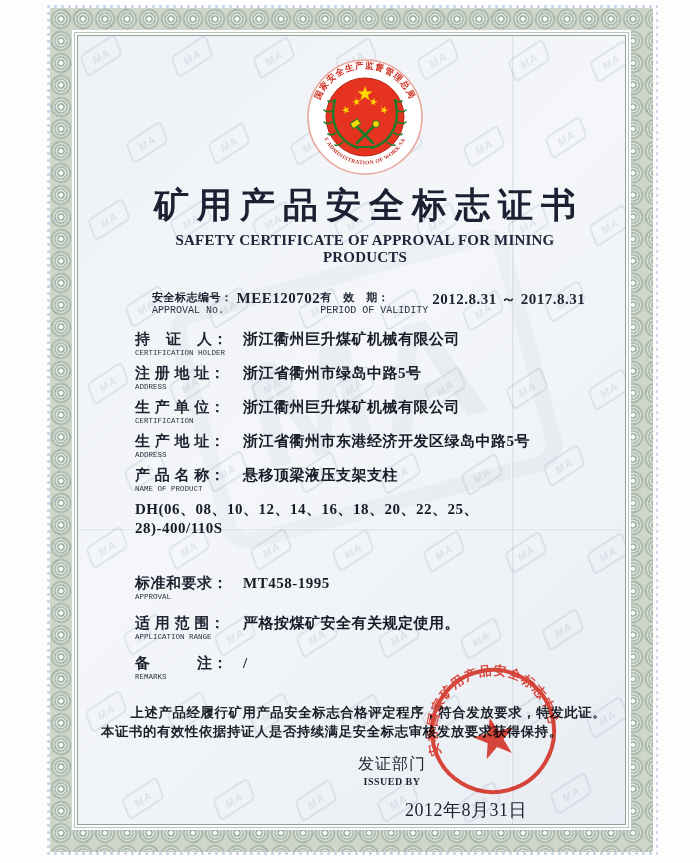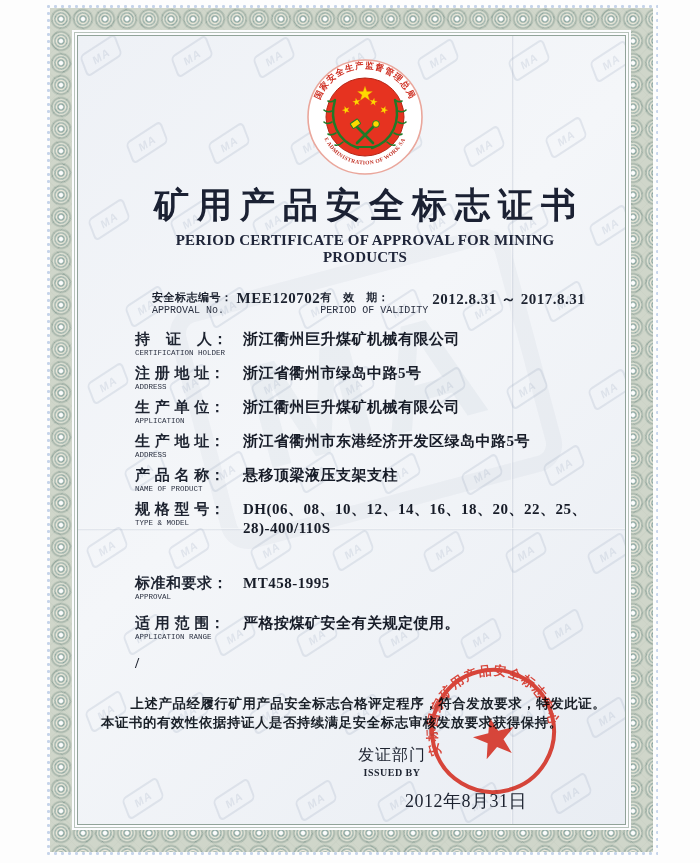"PERIOD CERTIFICATE OF APPROVAL FOR" div.title-en { text: PERIOD -> SAFETY }
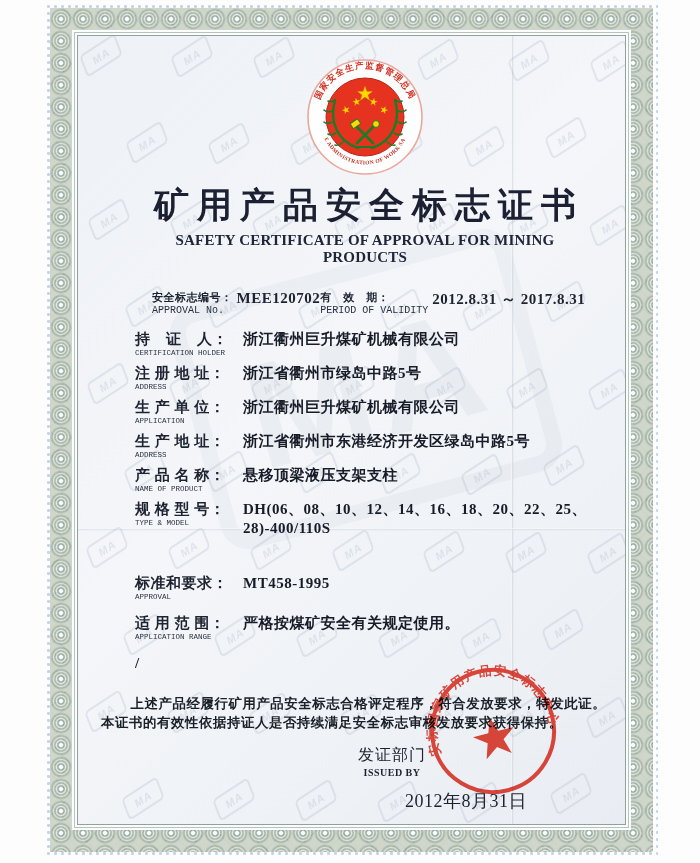"APPLICATION" div.en { text: APPLICATION -> CERTIFICATION }
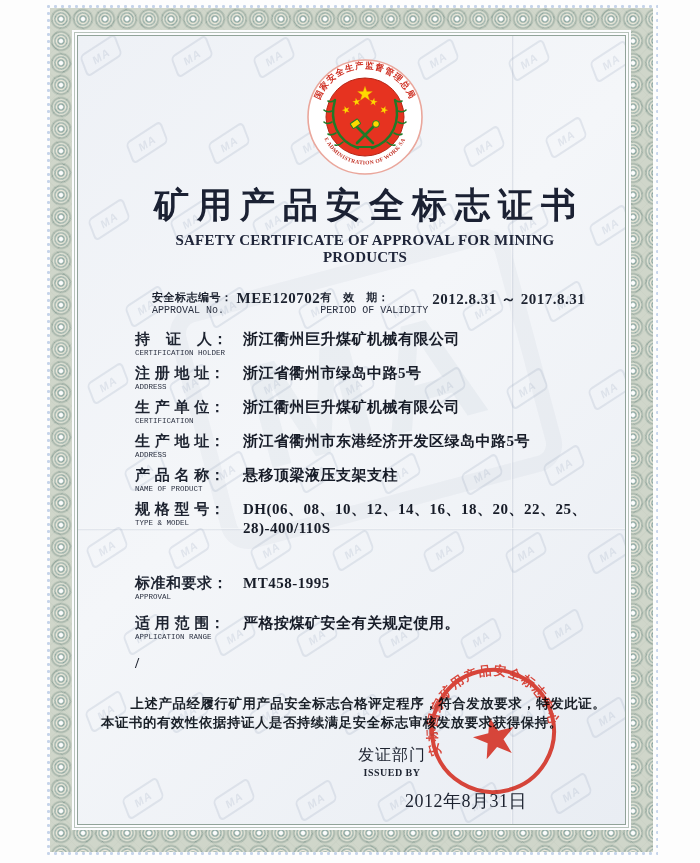"规 格 型 号：" div.lab { html: <div> <div>规 格 型 号：</div> <div>TYPE &amp; MODEL</div> </div> -> none }
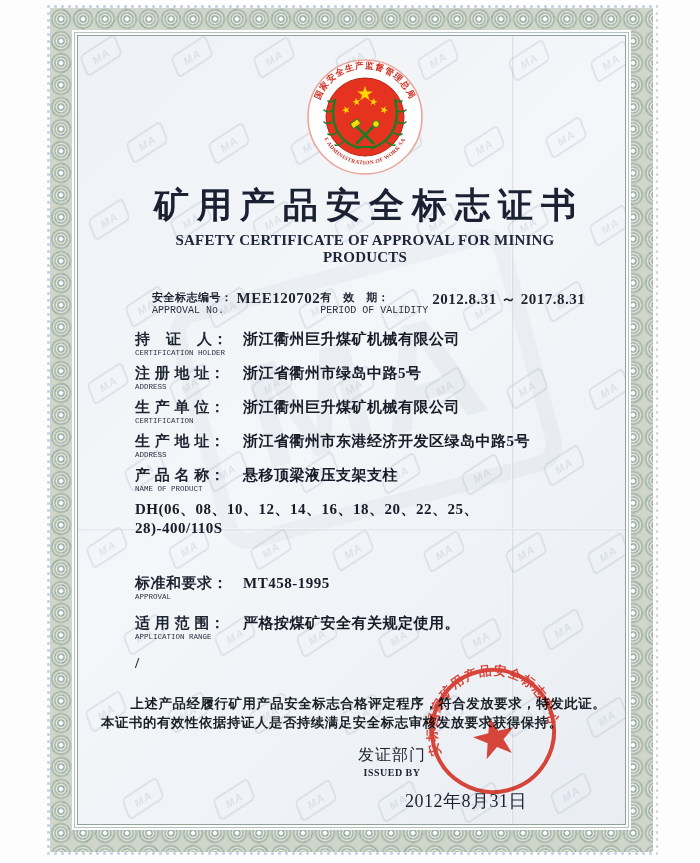"备 注：" div.lab { html: none -> <div> <div>备 注：</div> <div>REMARKS</div> </div> }
